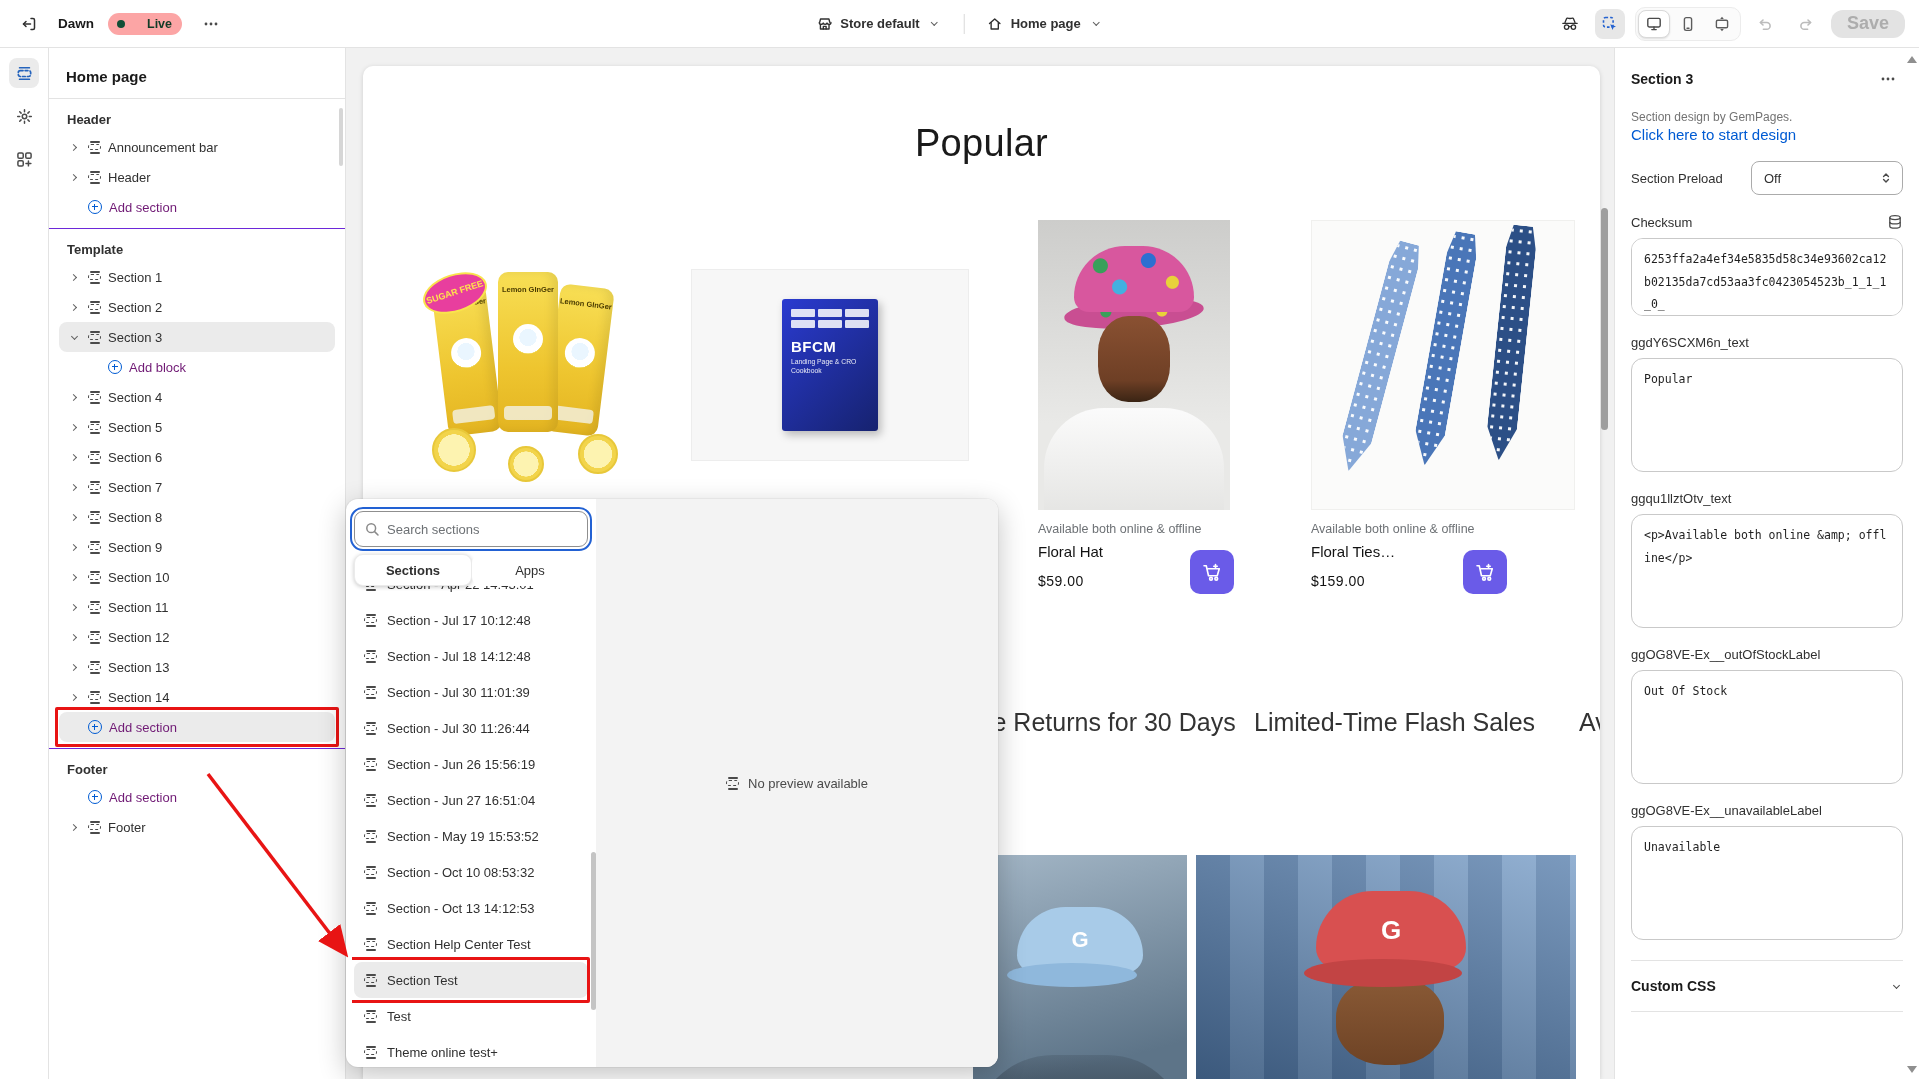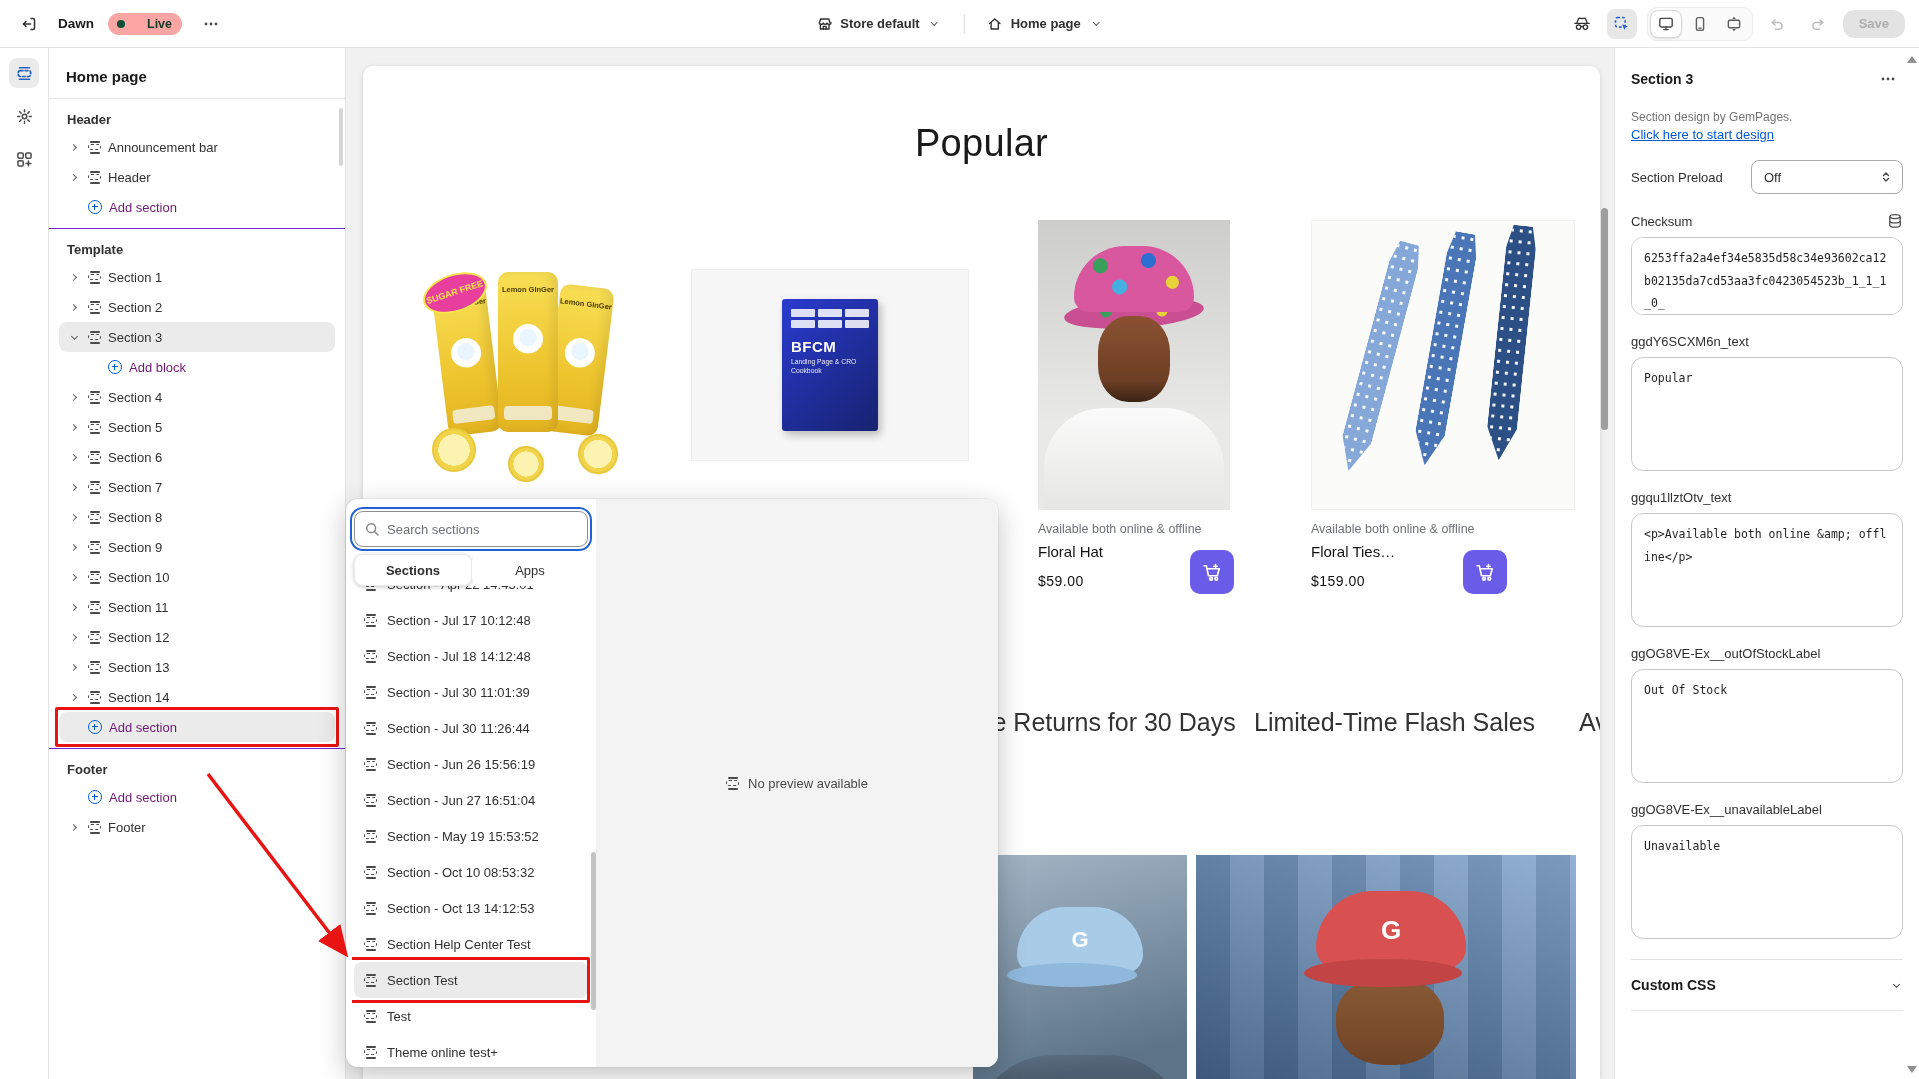"Save" .save-btn { font-size: 13px -> 18px }
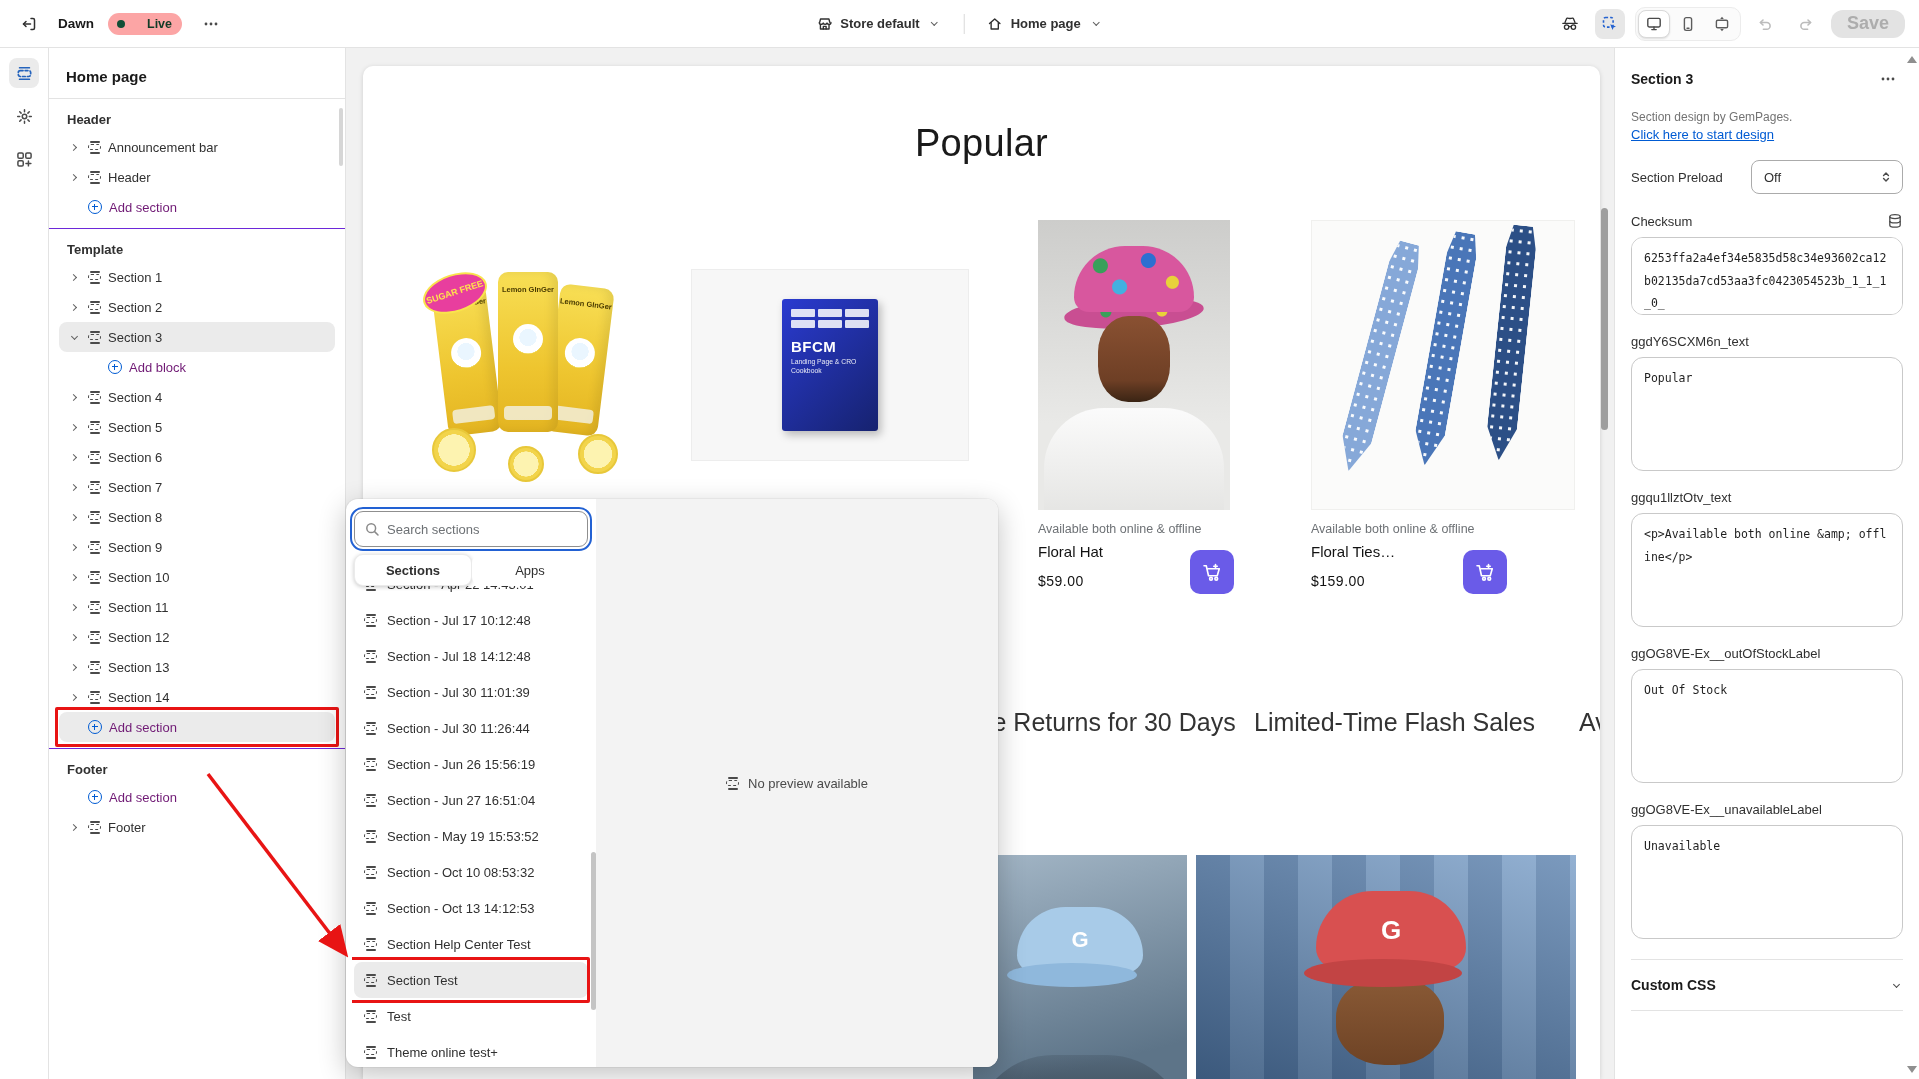"Click here to start design" .panel-link { font-size: 13px -> 15px; text-decoration: underline -> none }
